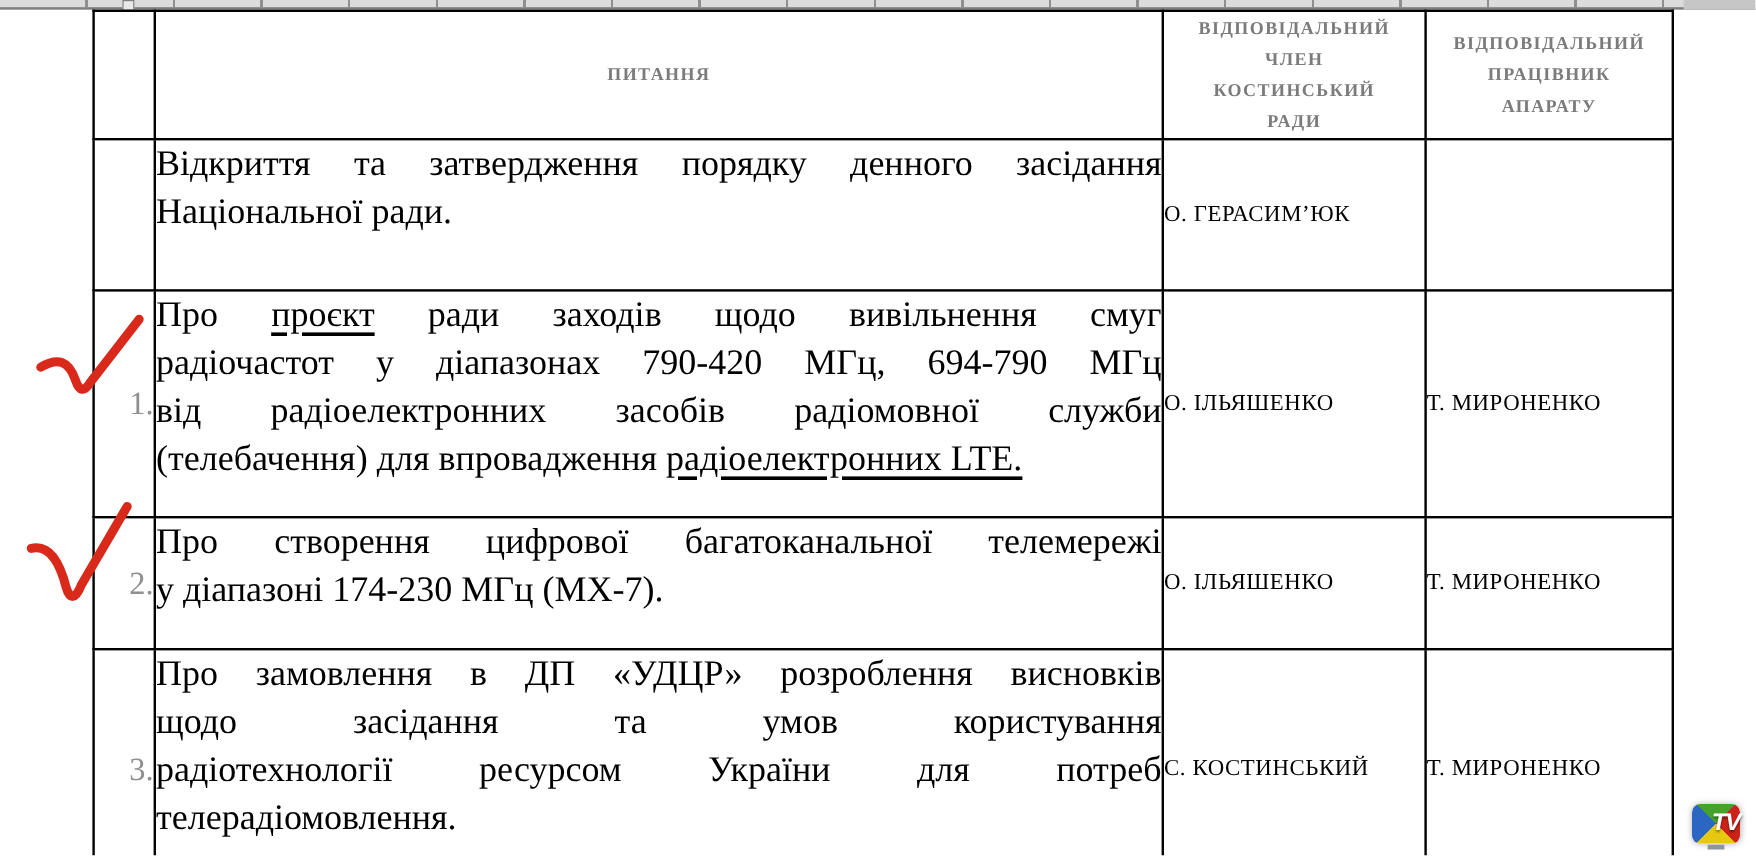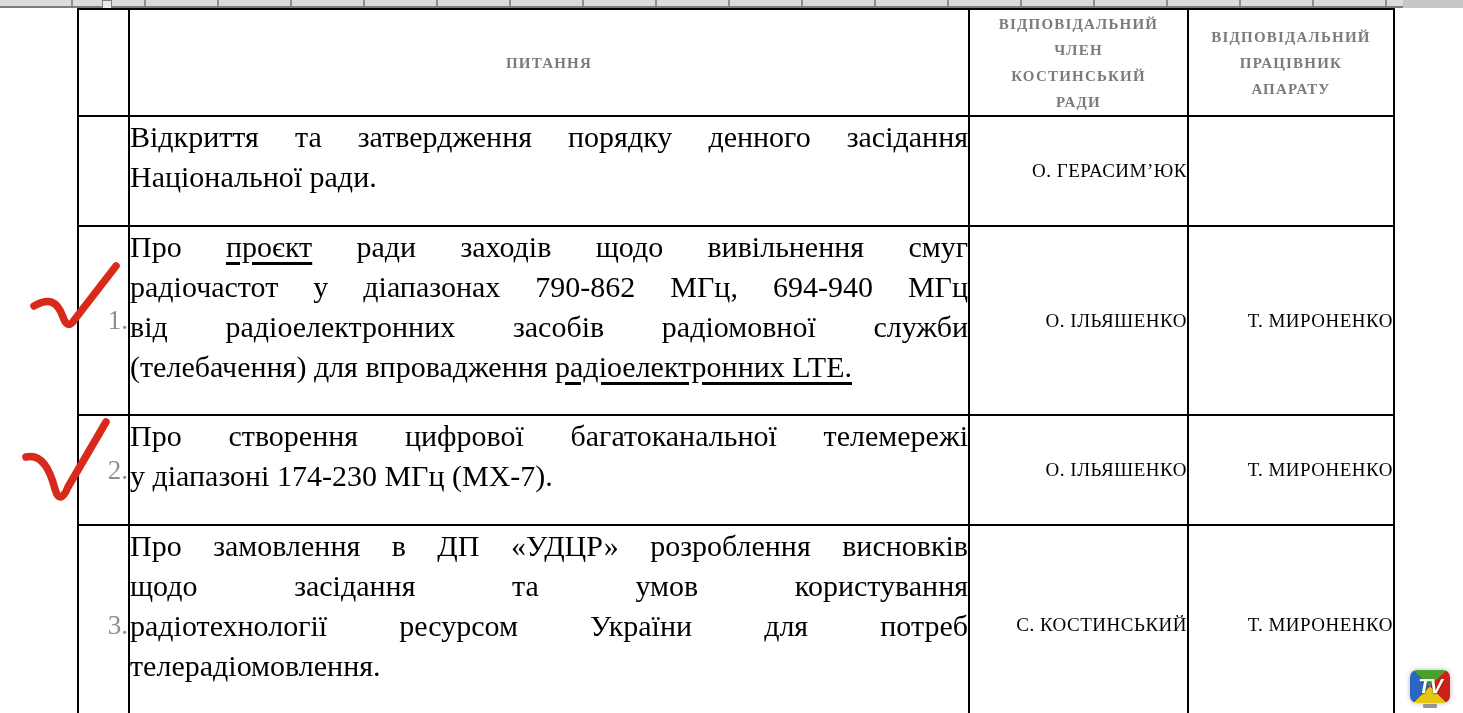"Відкриття та затвердження порядку" tr.r0 { height: 110px -> 126px }
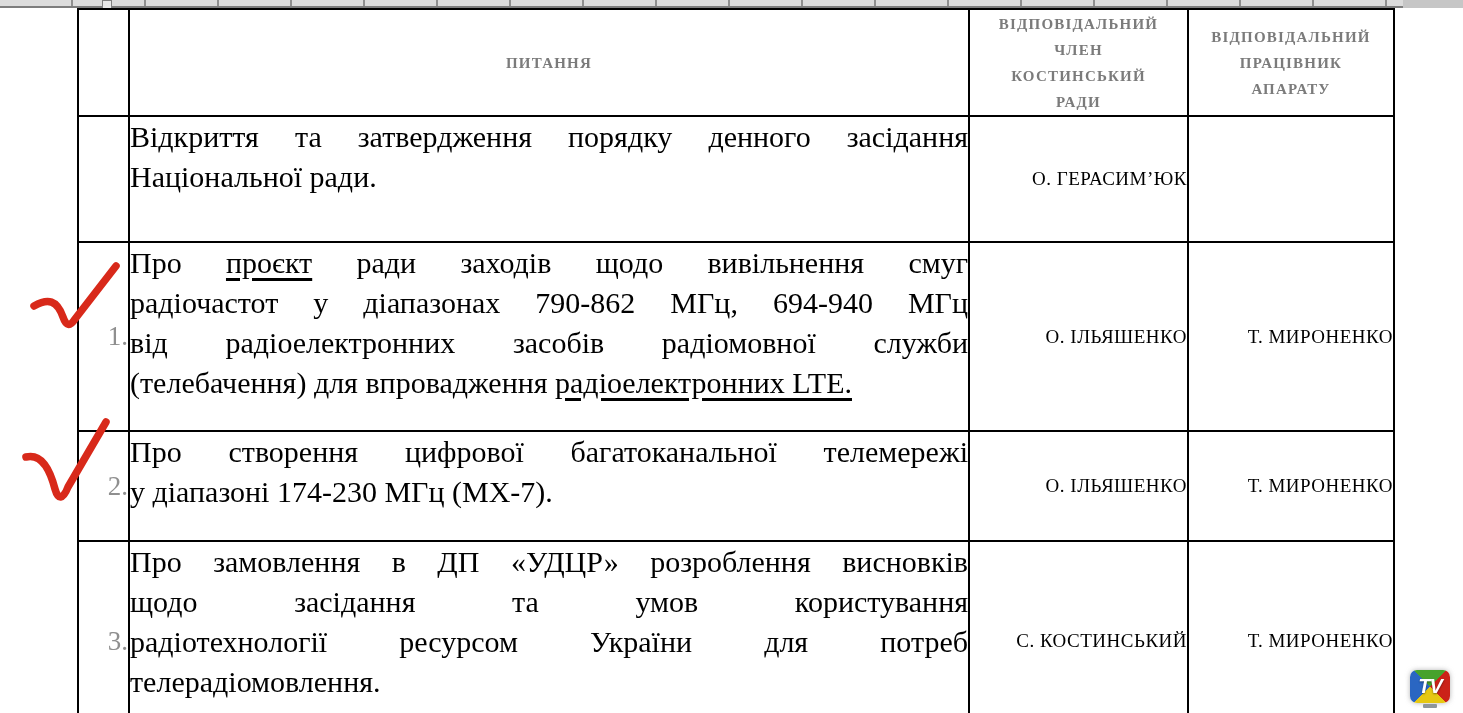"О. ГЕРАСИМ’ЮК" td.name { text-align: right -> left }
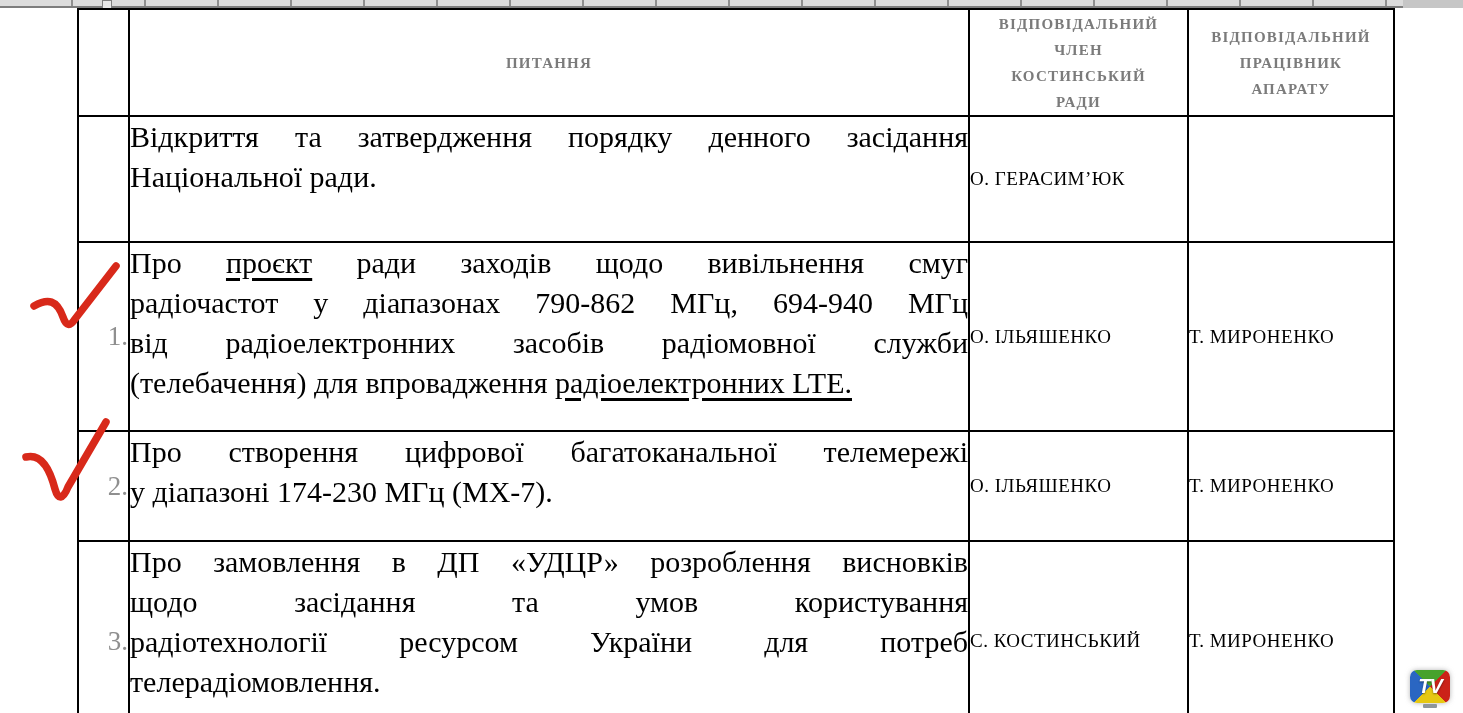"радіочастот у діапазонах 790-862 МГц," div.qline { text: 790-862 МГц, 694-940 -> 790-420 МГц, 694-790 }
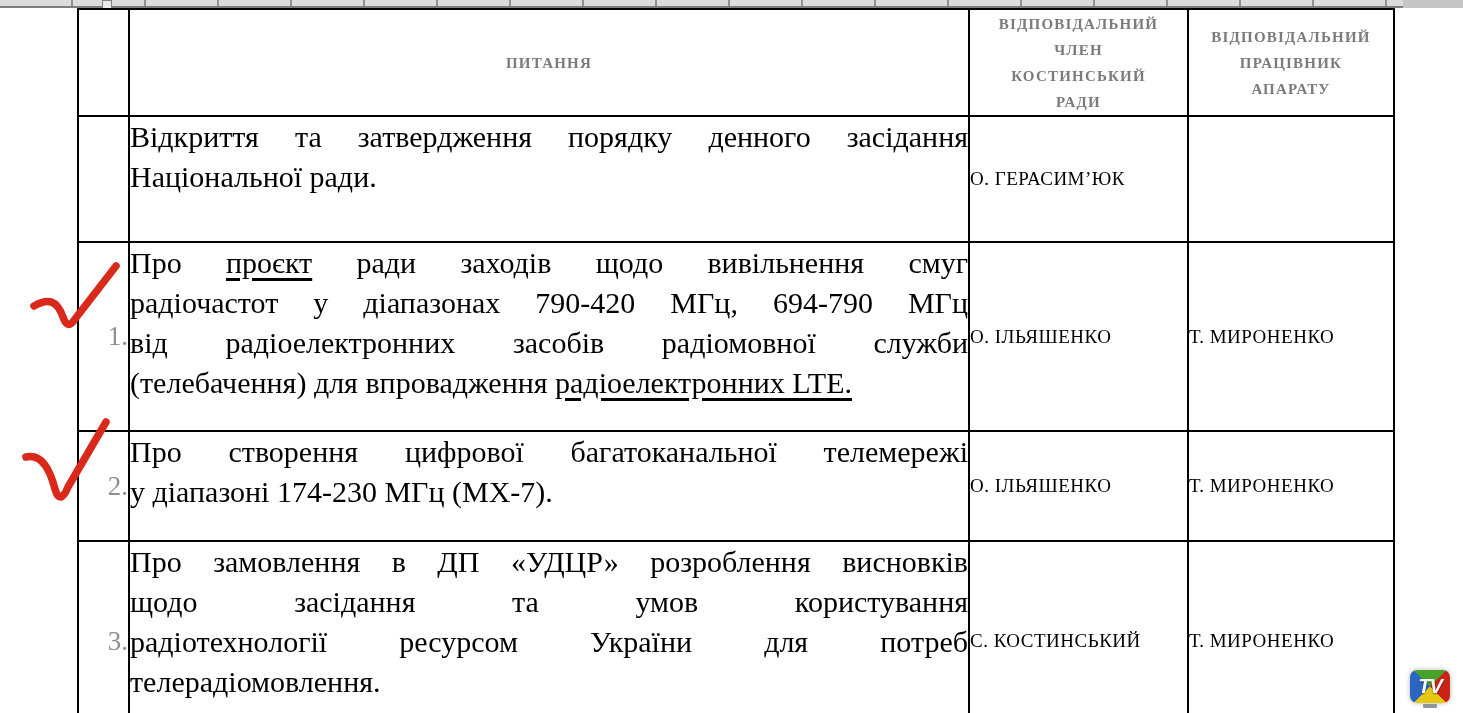"TV" .tv-screen { justify-content: center -> flex-end }
